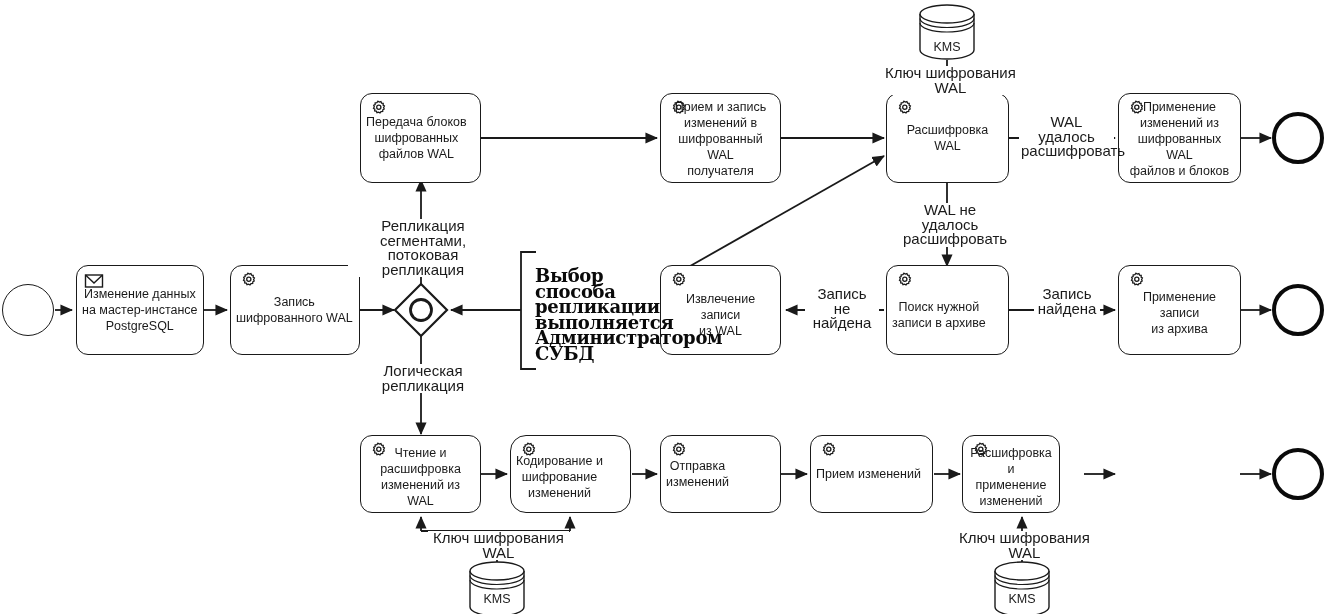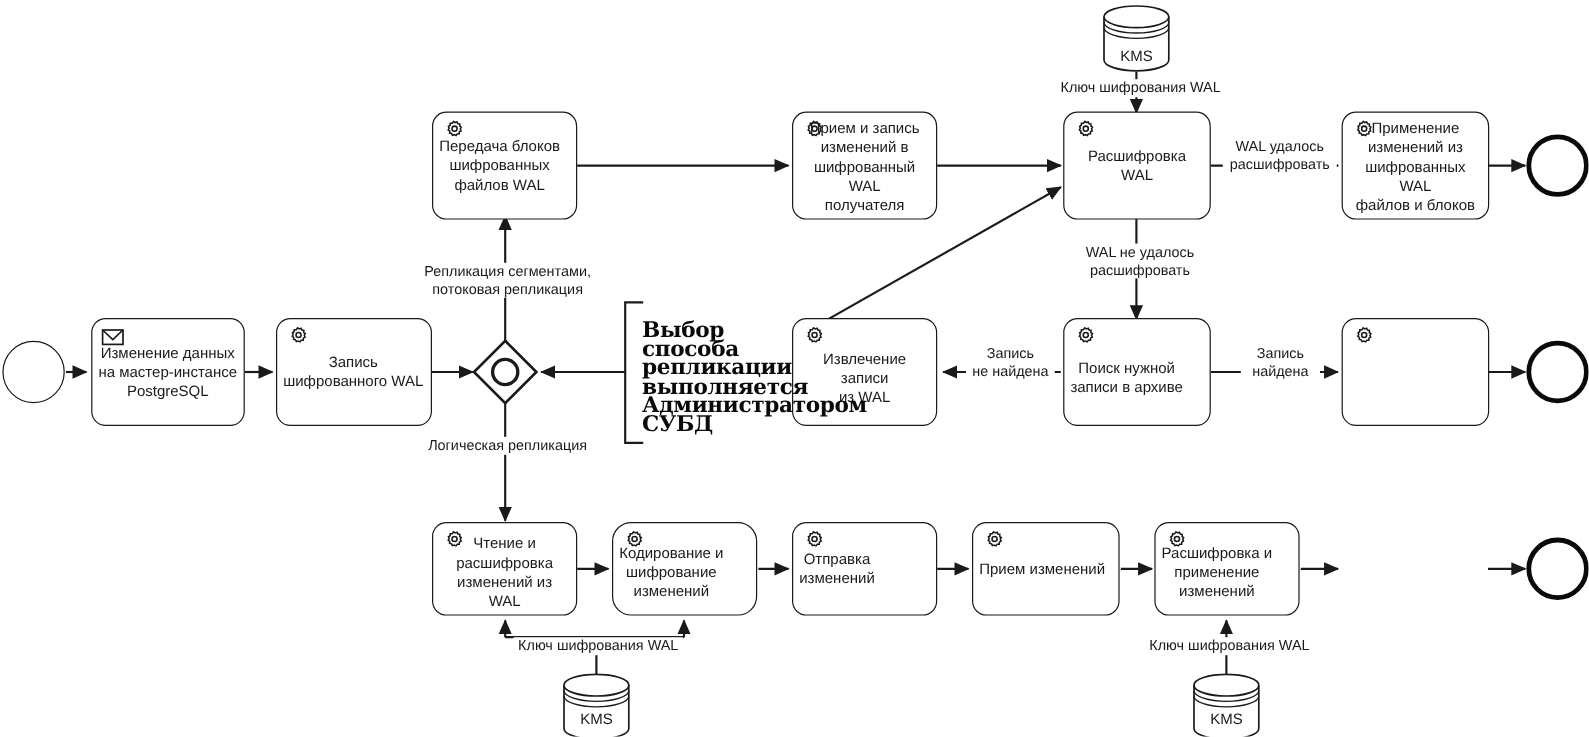"Ключ шифрования WAL" .flow-label { font-size: 12px -> 15px }
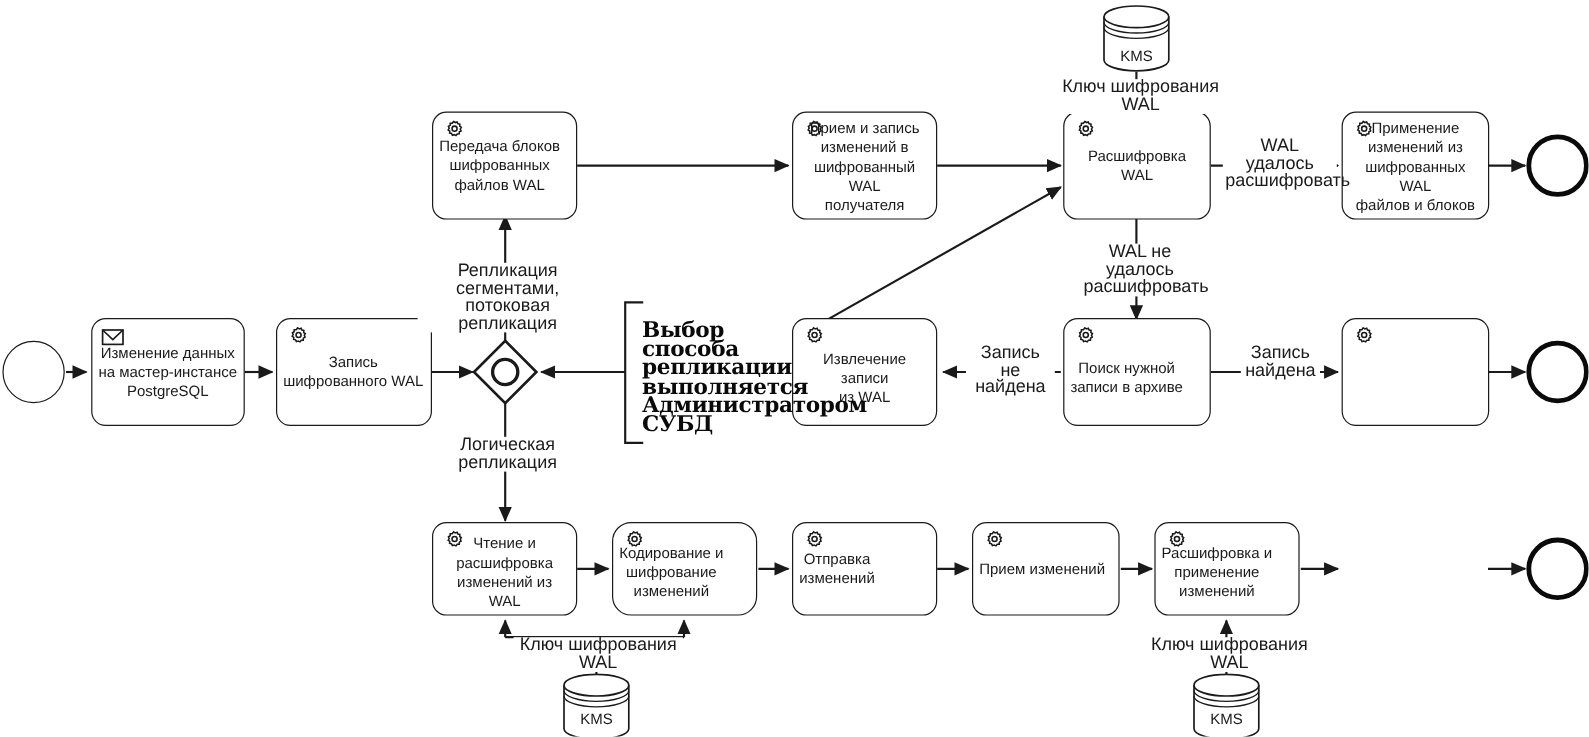"Применение записи" span.task-label { html: none -> <span>Применение записи из архива</span> }
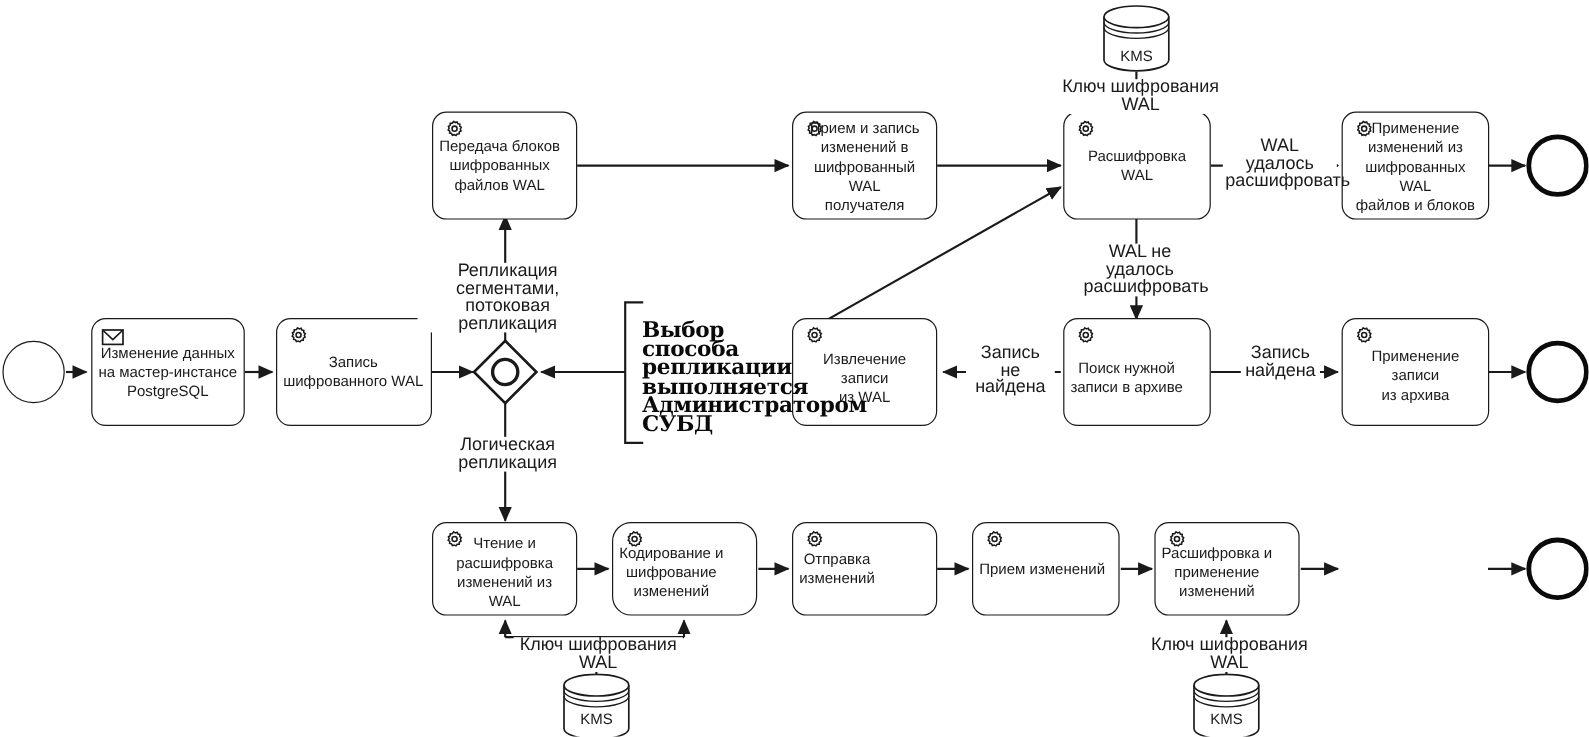"Расшифровка и" div.task { width: 121px -> 98px }
